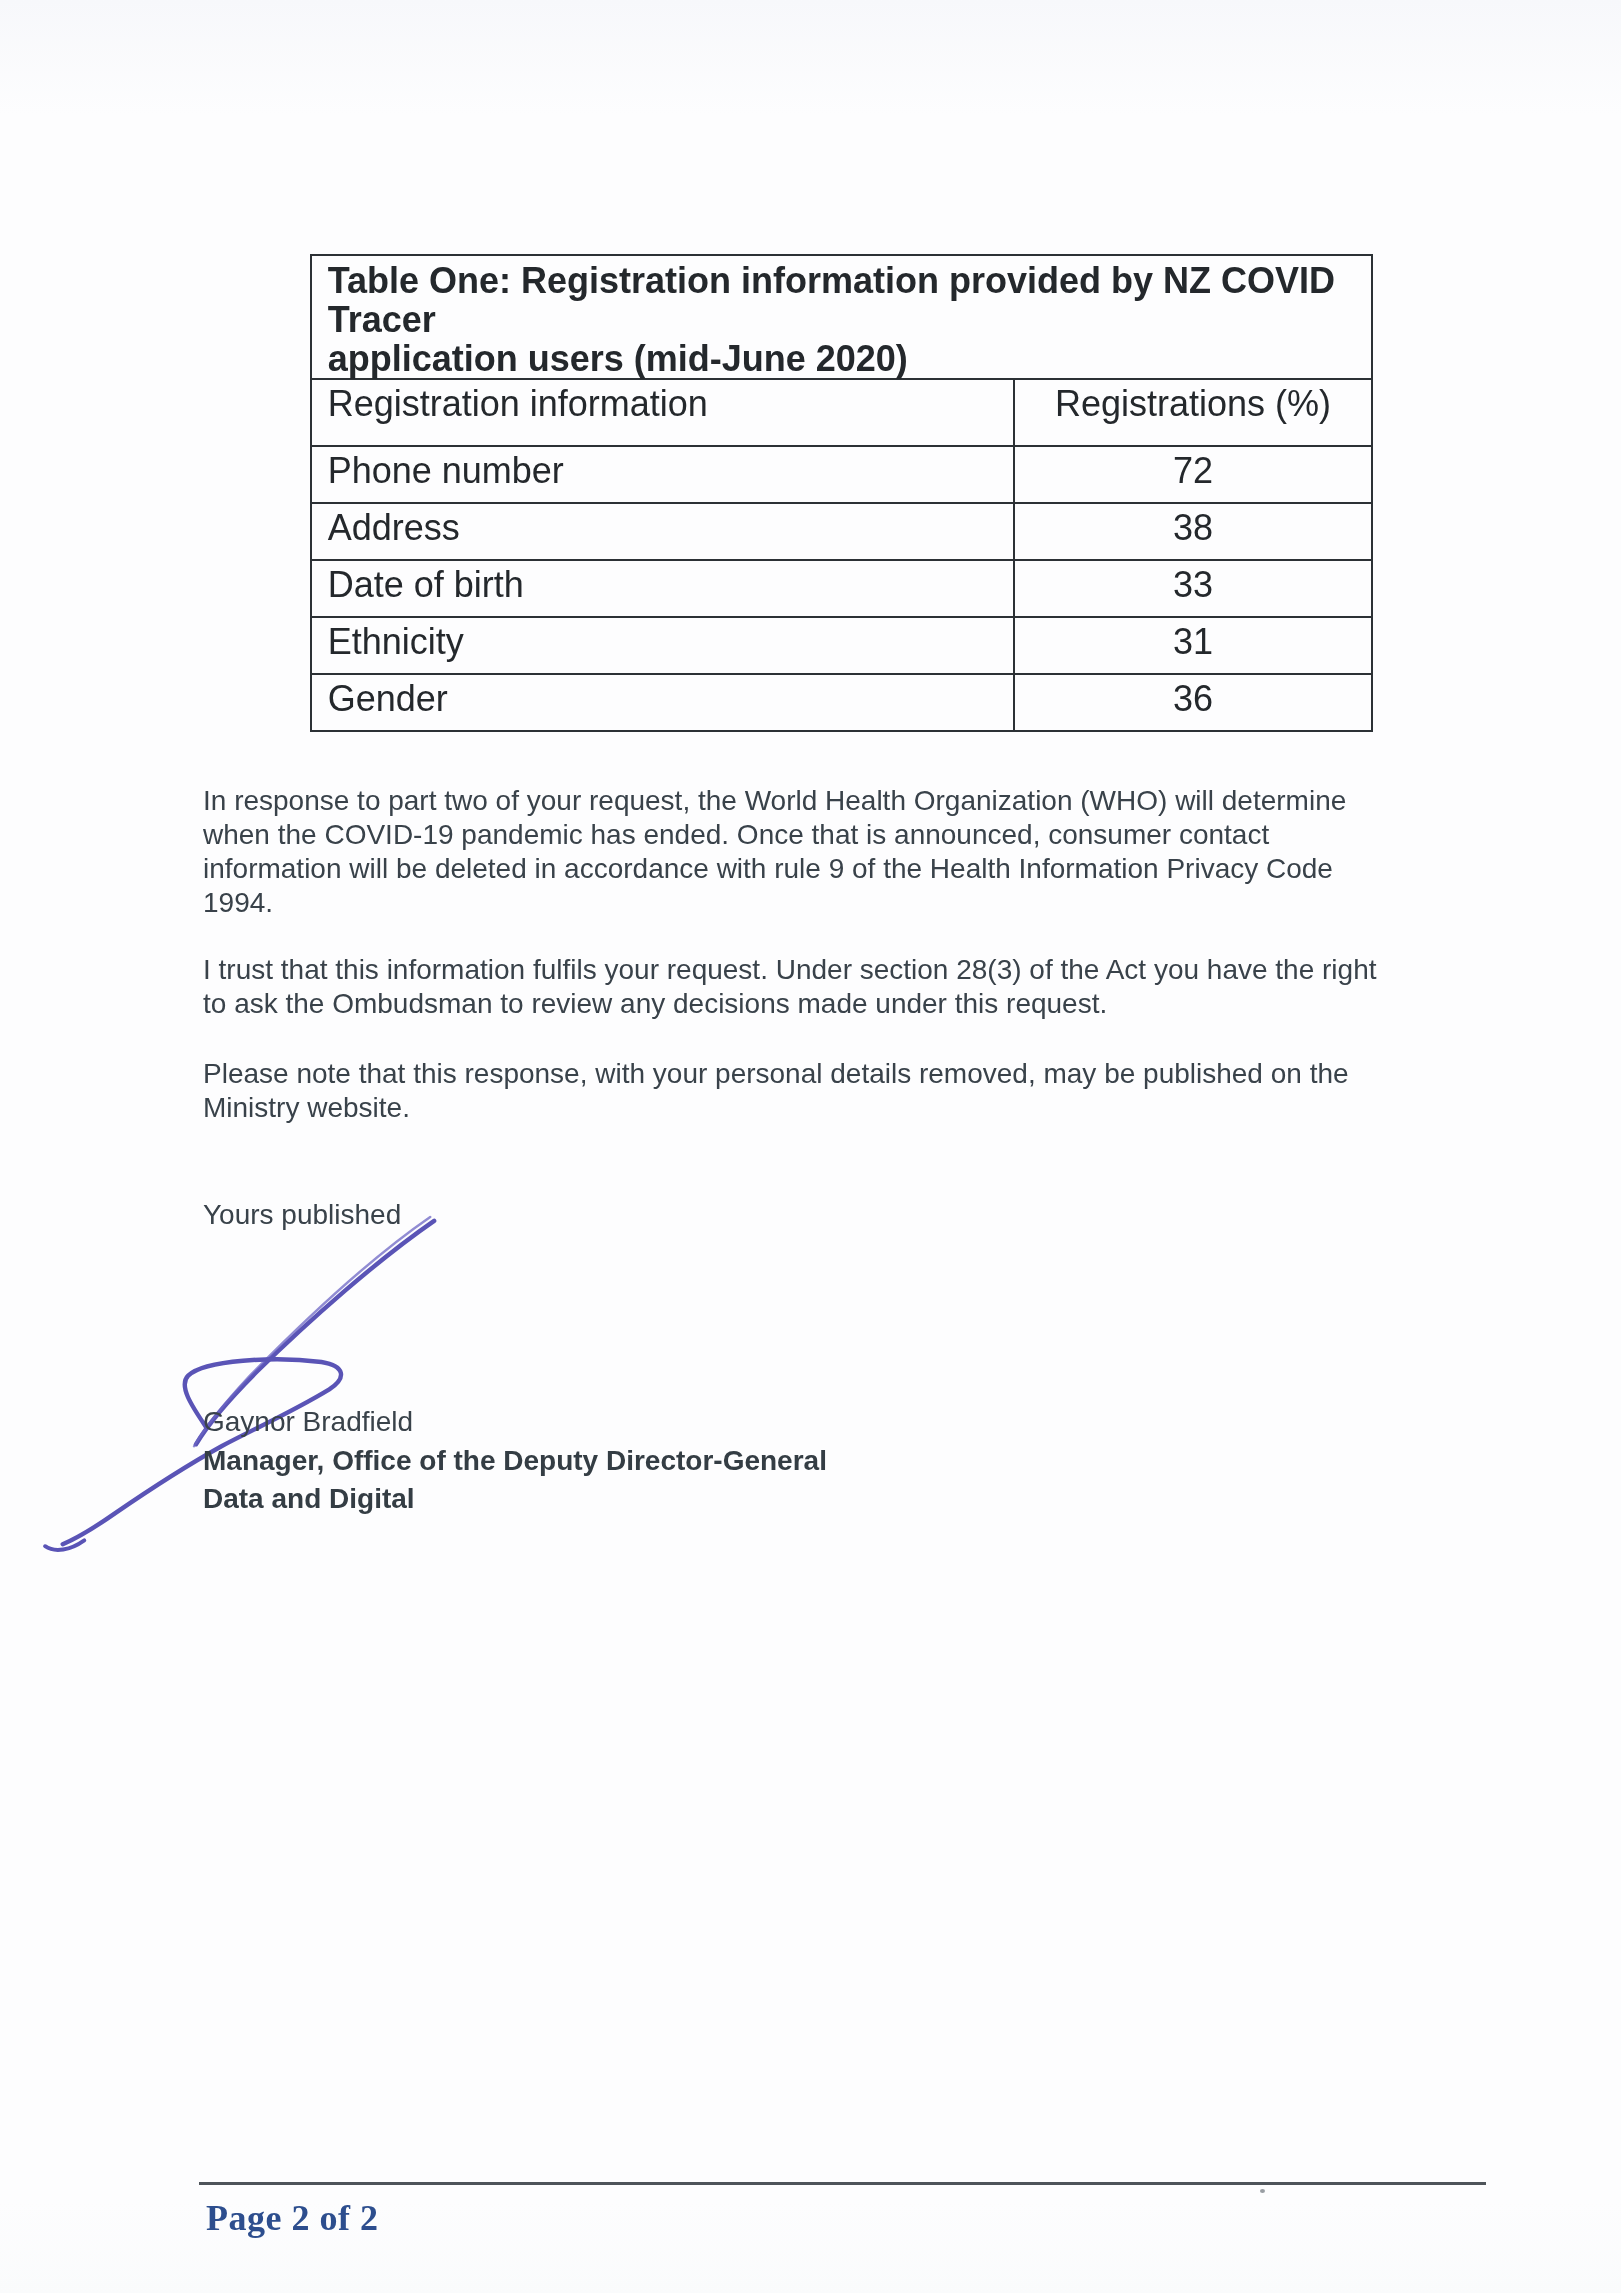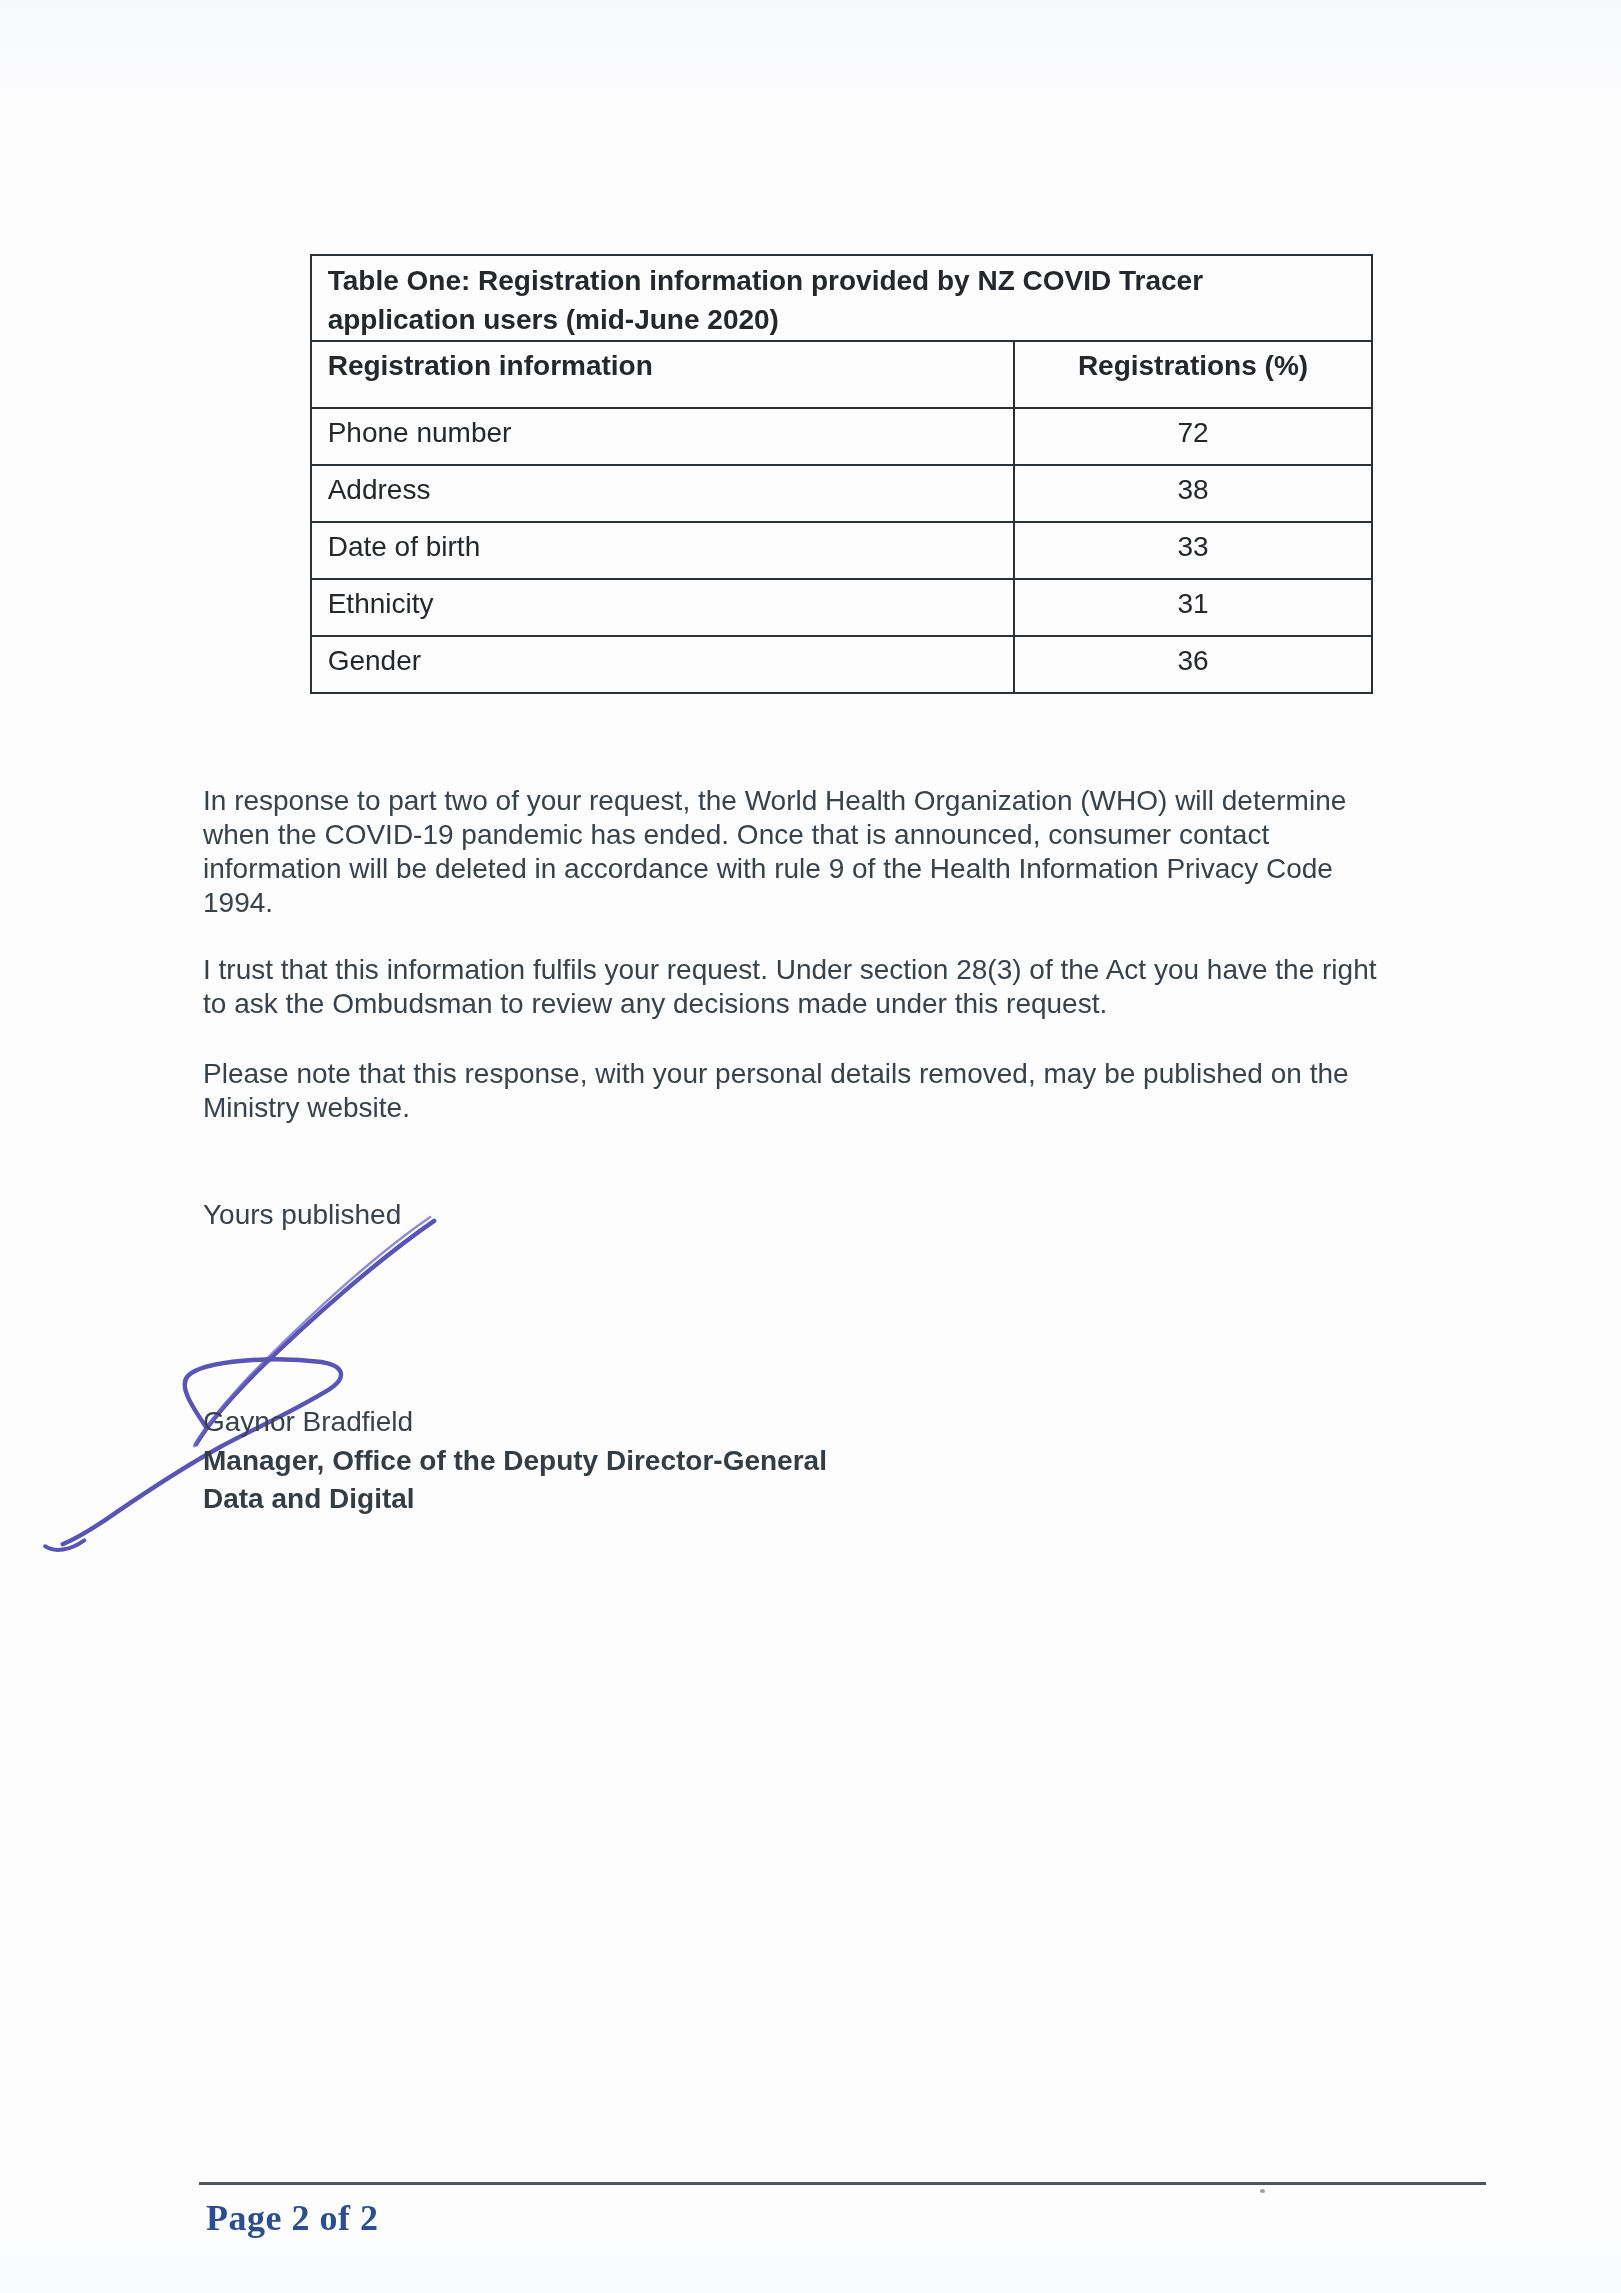"Table One: Registration information" table.covid-table td, table.covid-table th { font-size: 28px -> 36px }
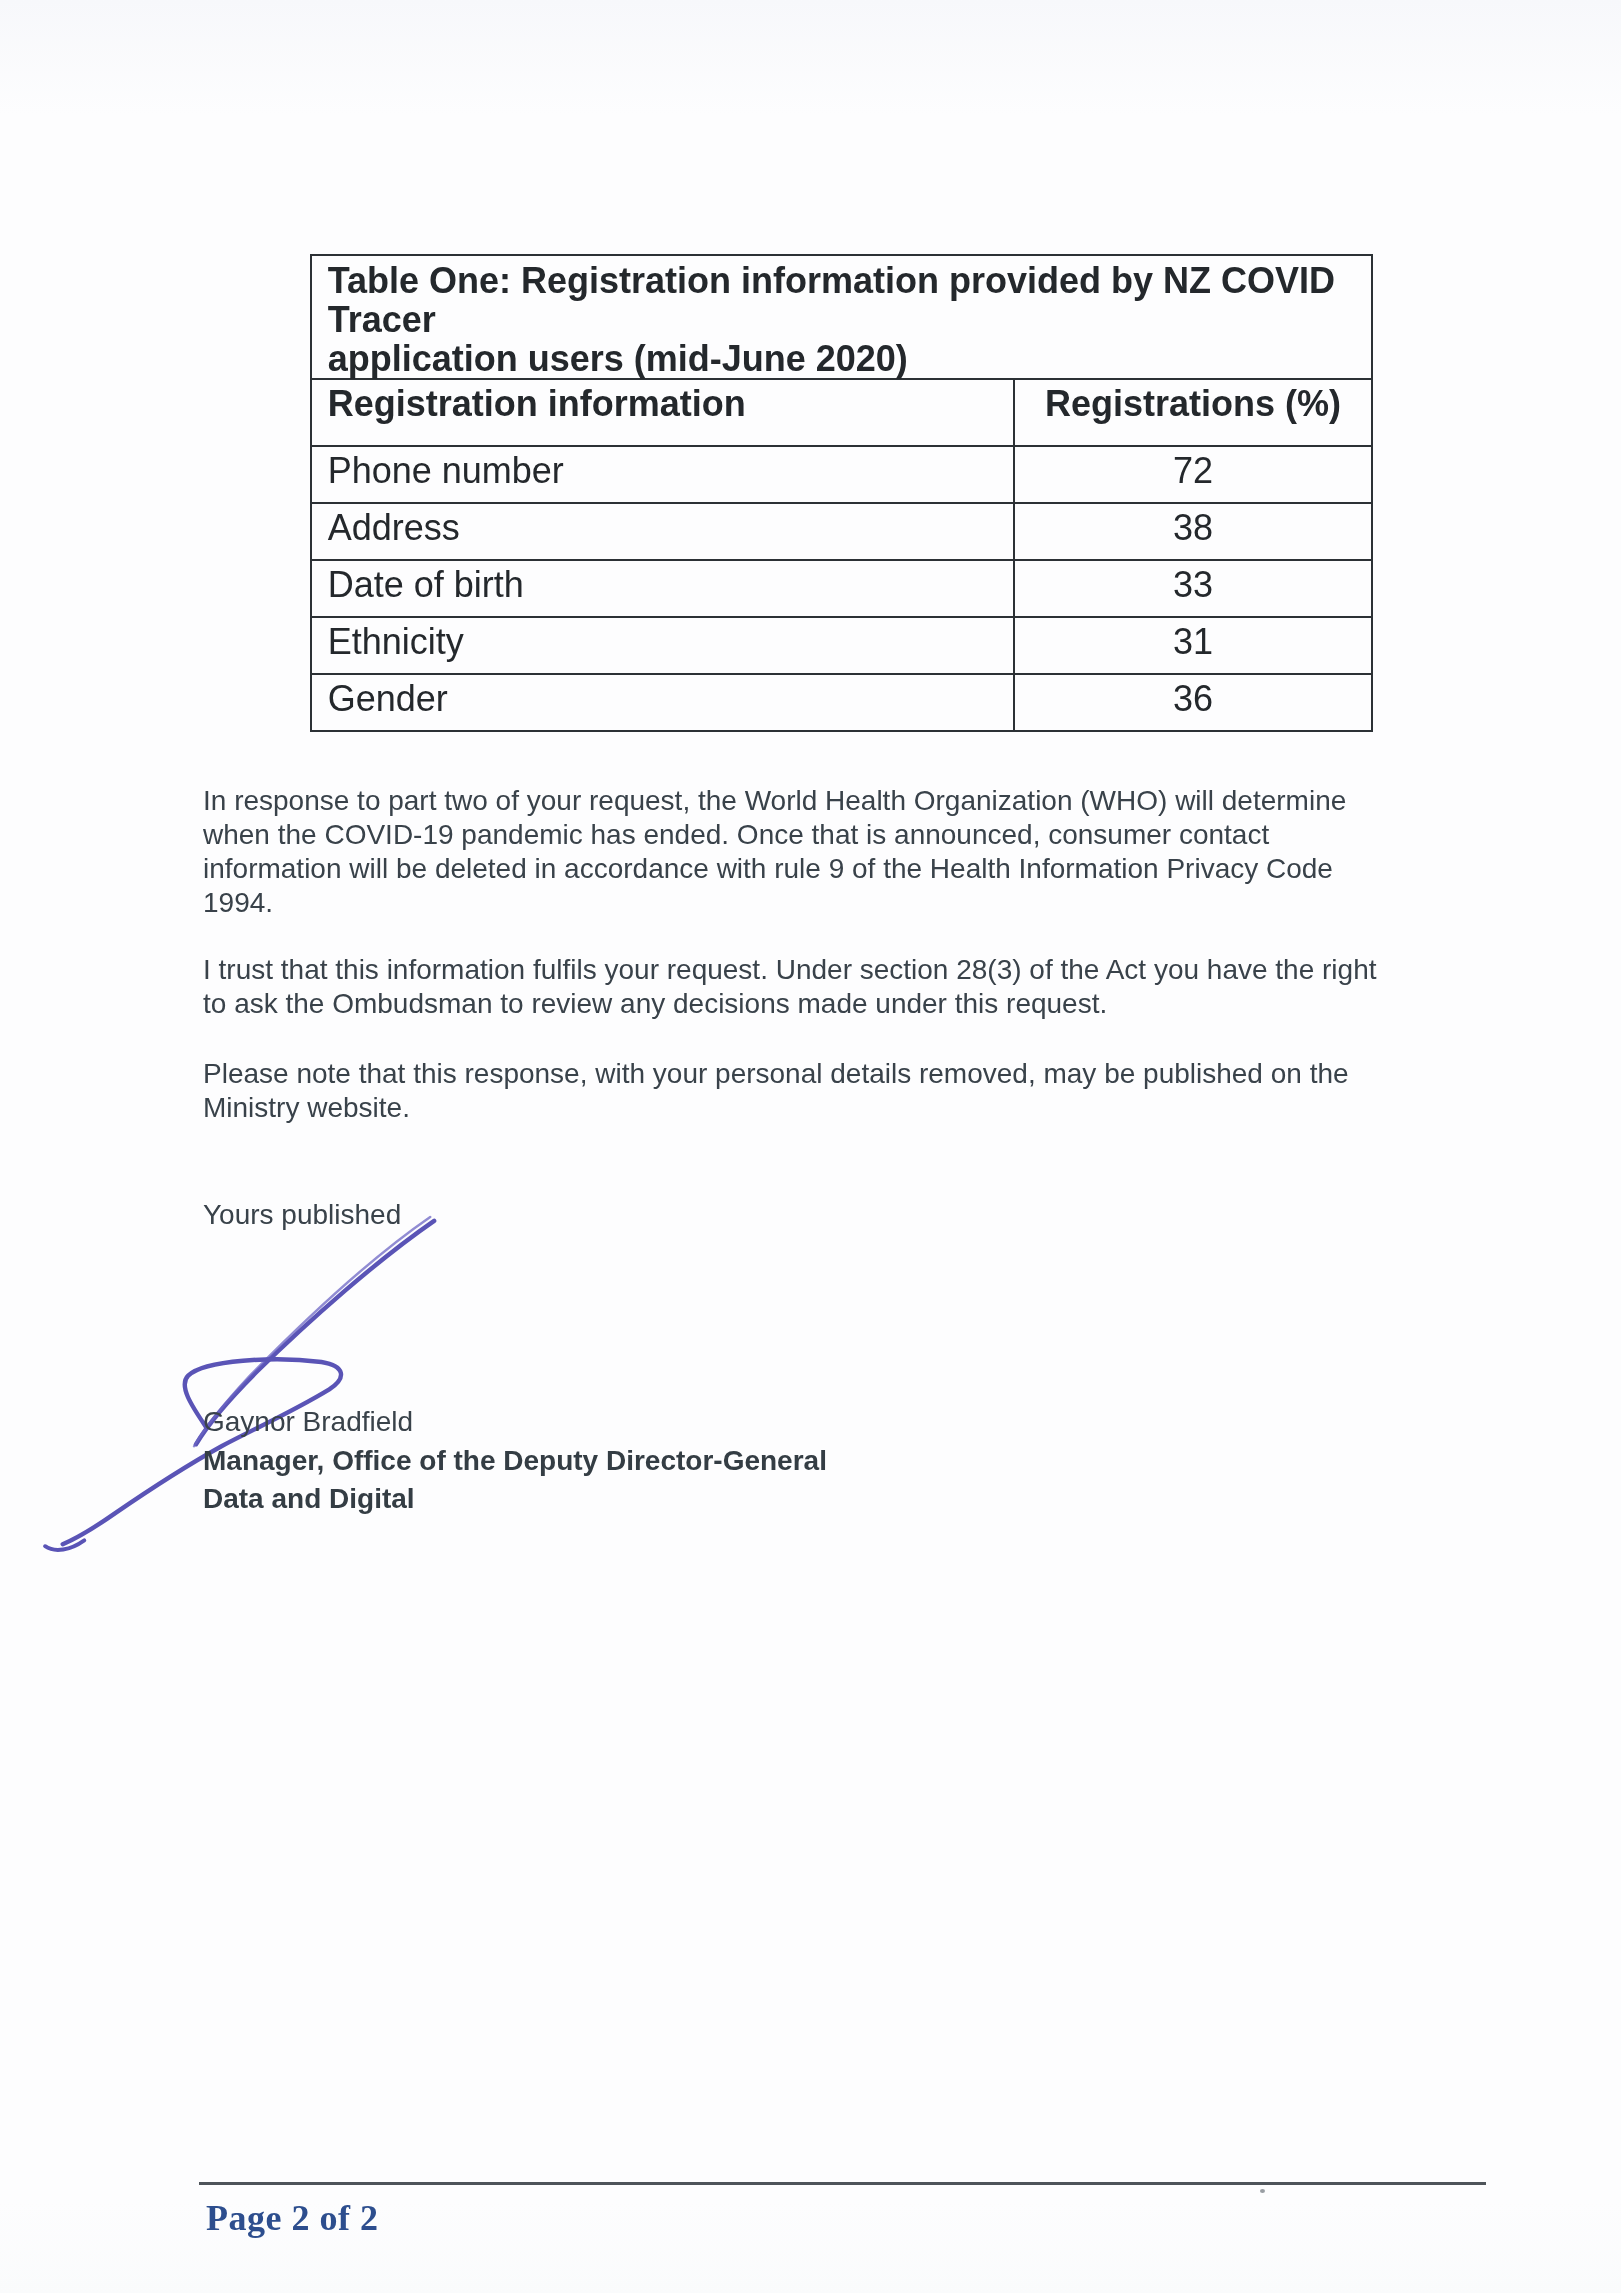"Registration information" th.t-colhead { font-weight: bold -> normal }
